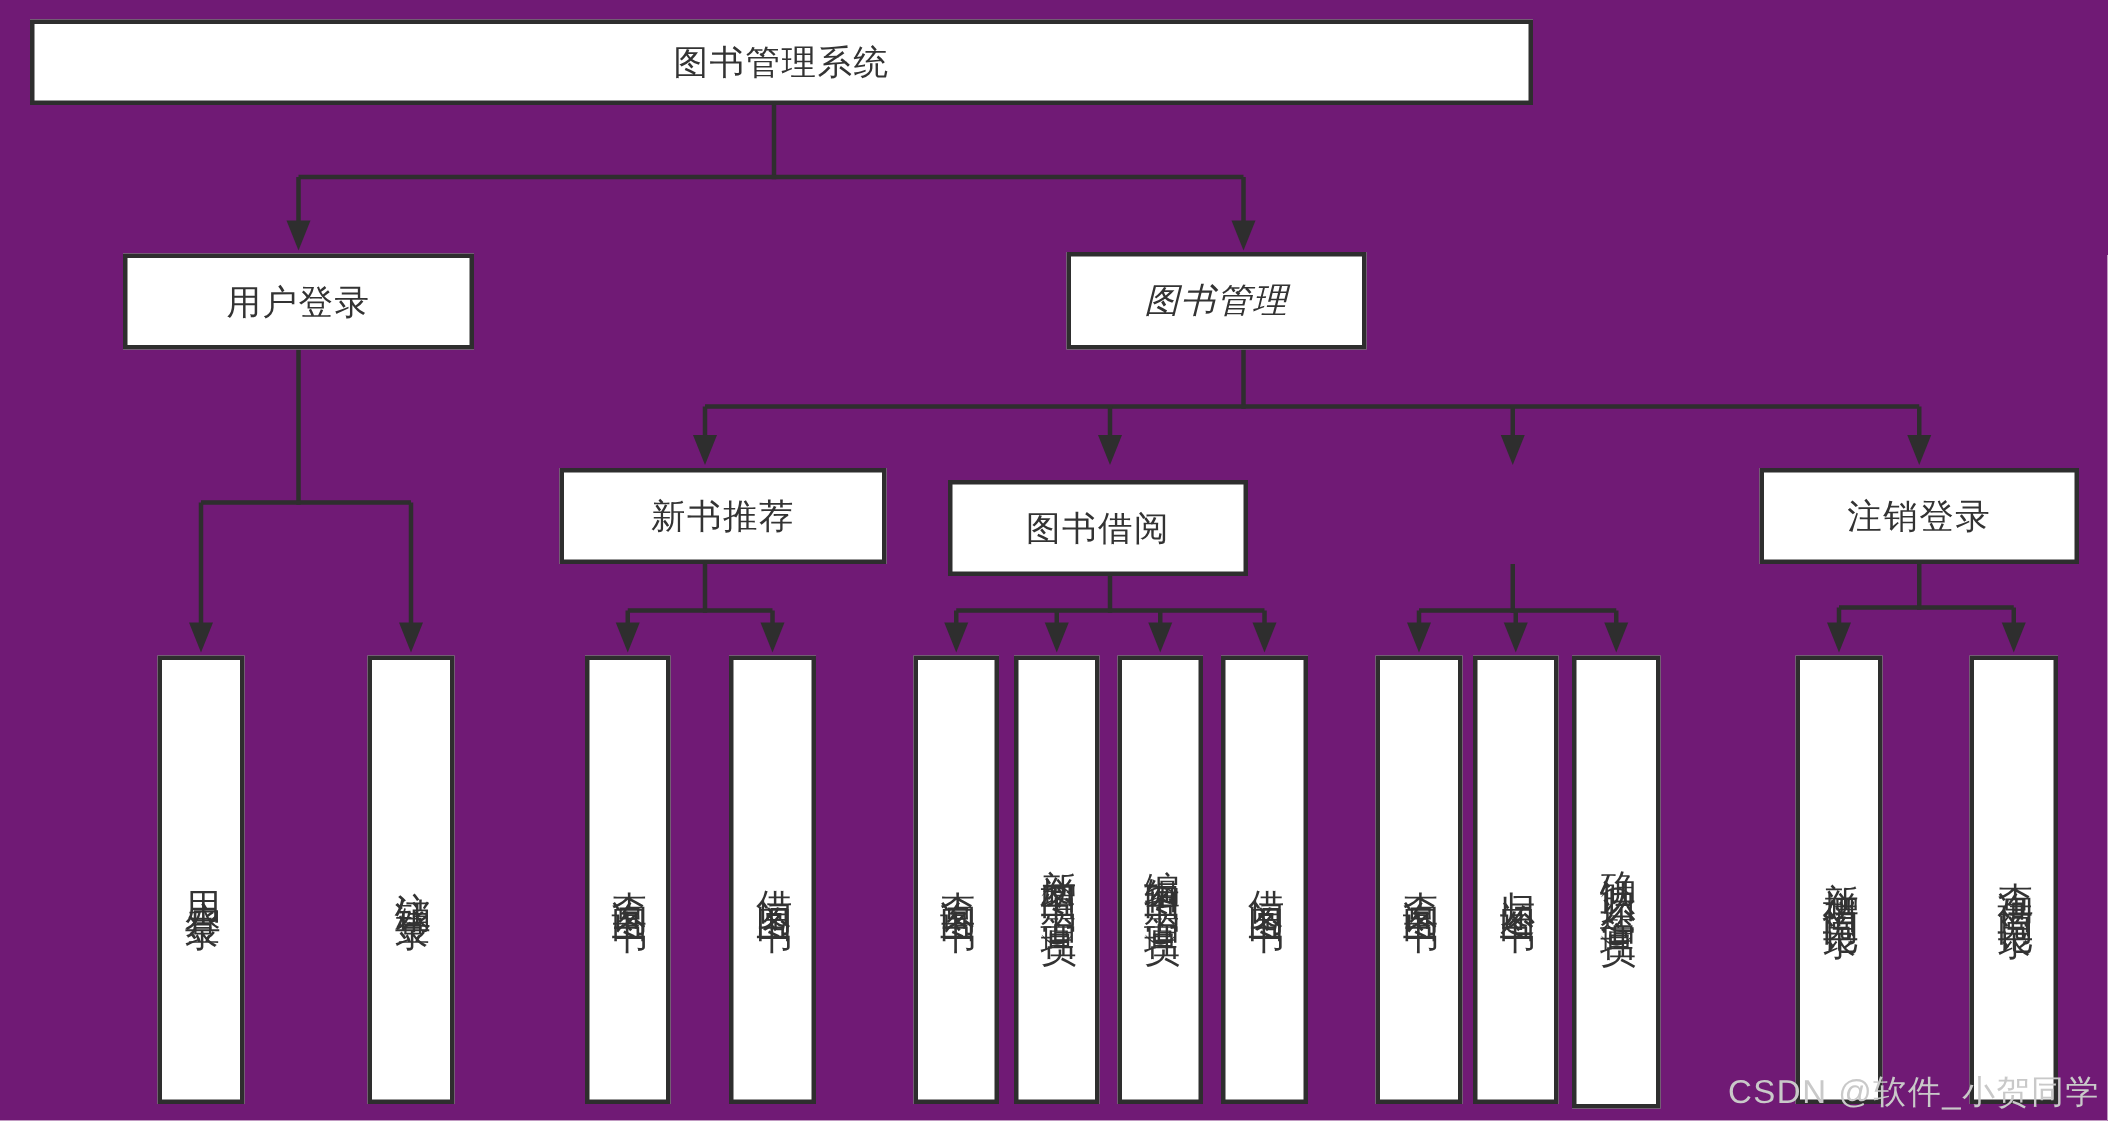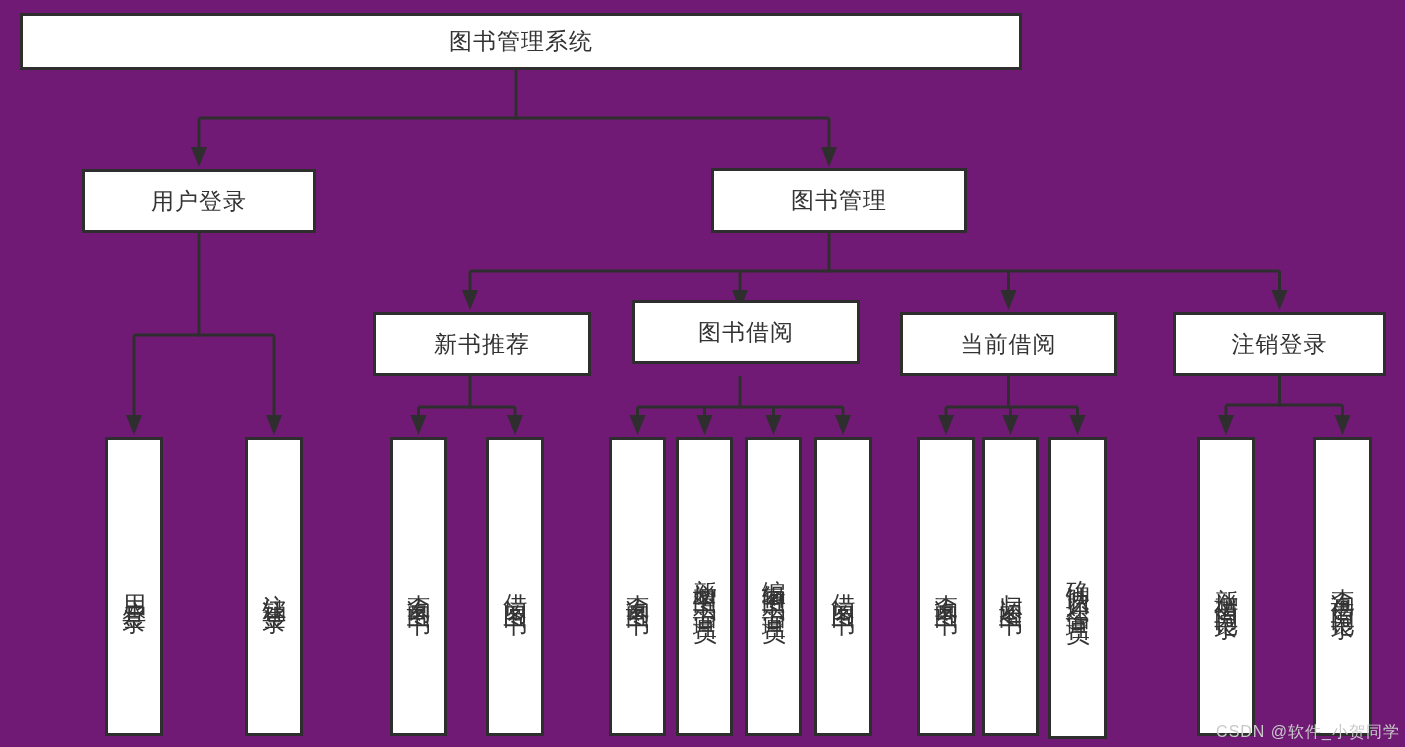"图书管理" .b-mgmt { font-style: none -> italic; width: 256px -> 200px }
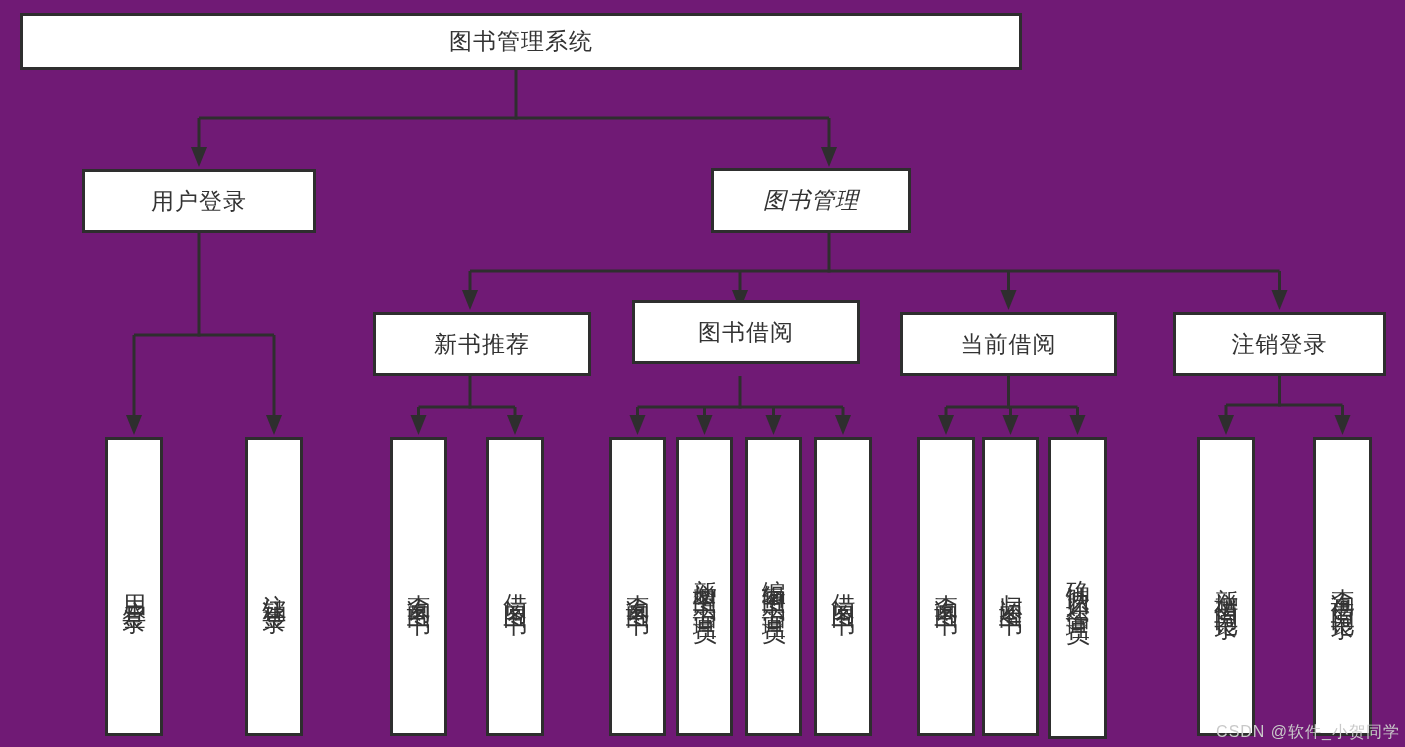"图书借阅" .b-bb { top: 300px -> 320px; width: 228px -> 200px }
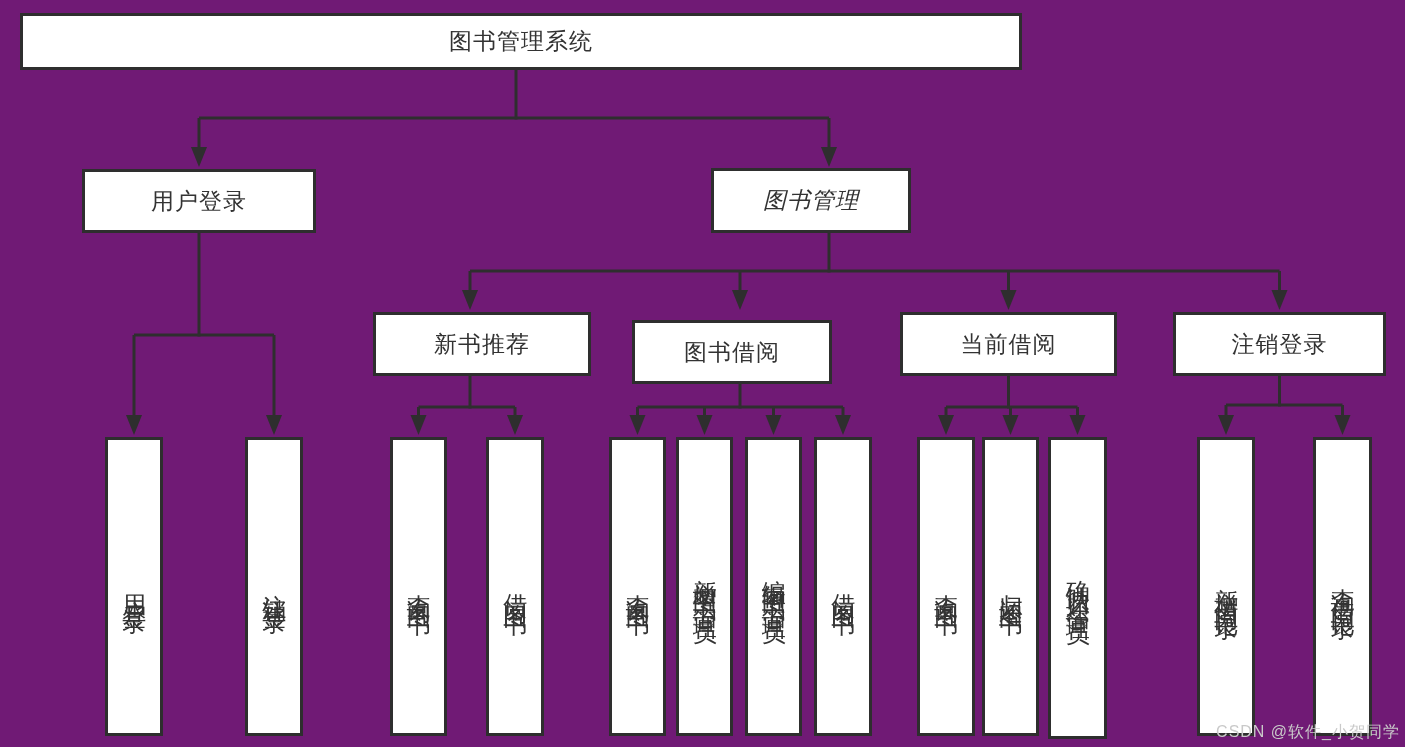"当前借阅" div.box { html: <div> <span>当前借阅</span> </div> -> none }
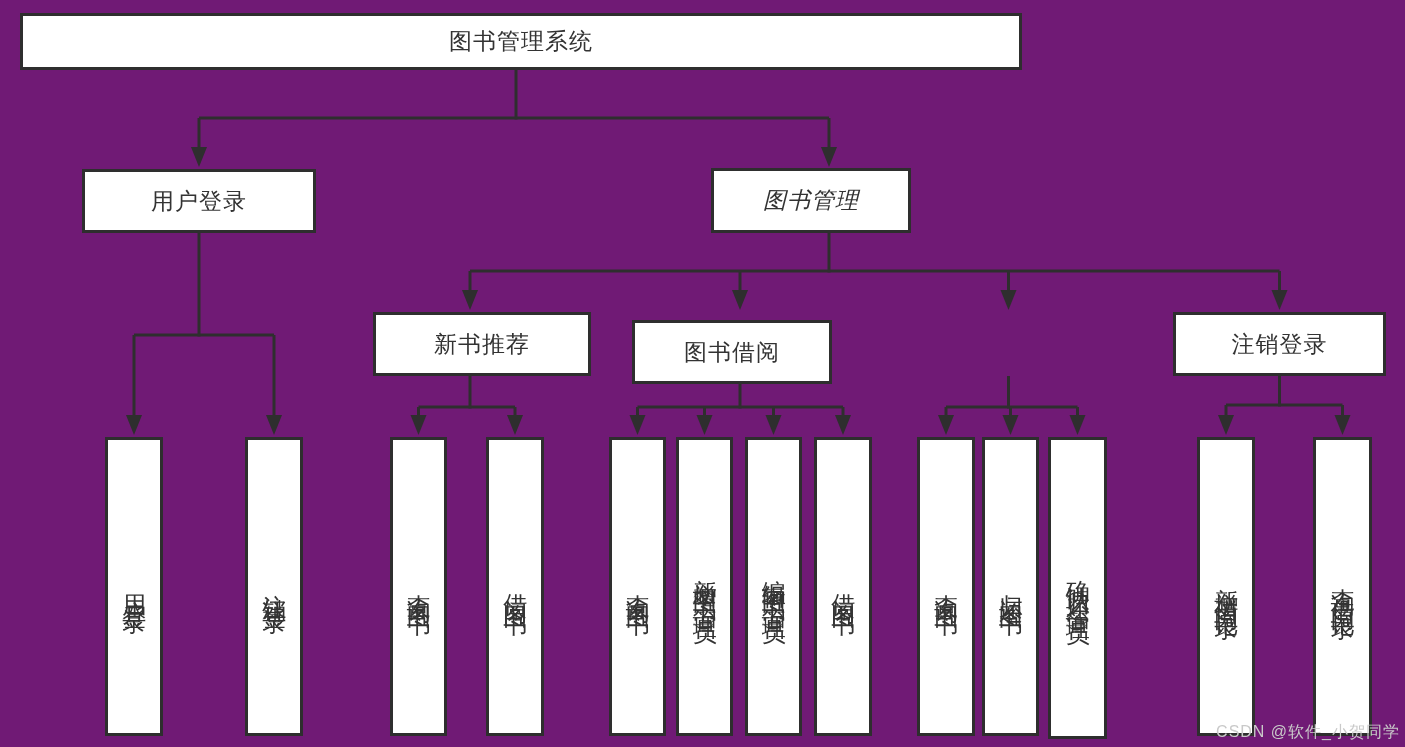"CSDN @软件_小贺同学" .watermark { font-size: 16px -> 22px }
